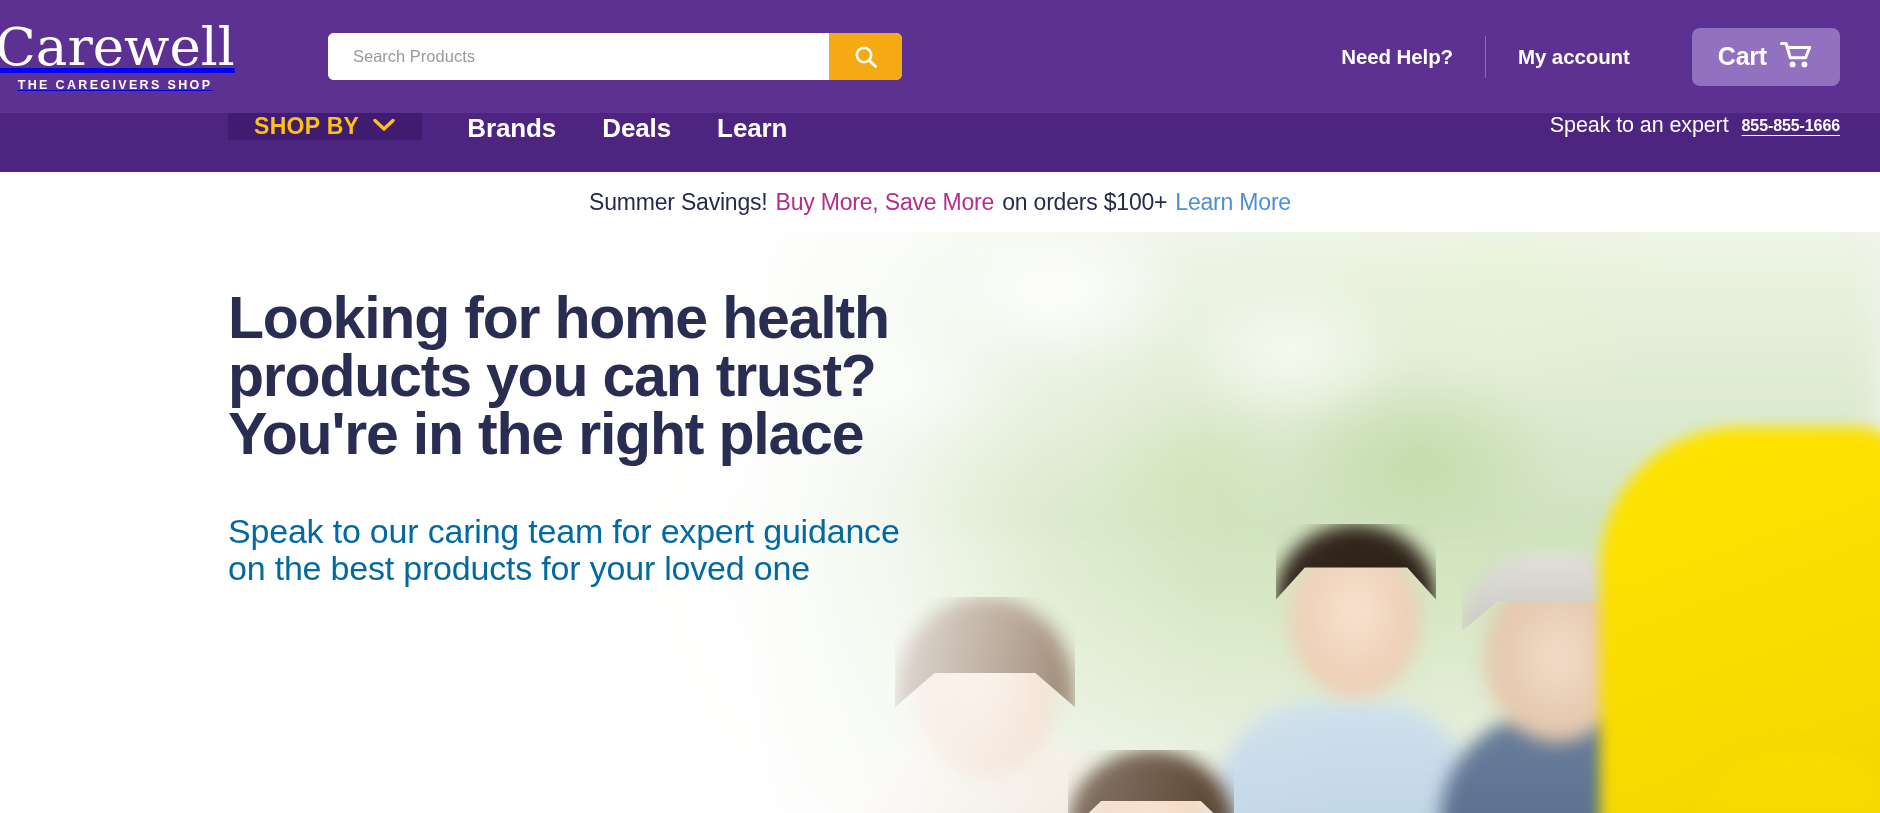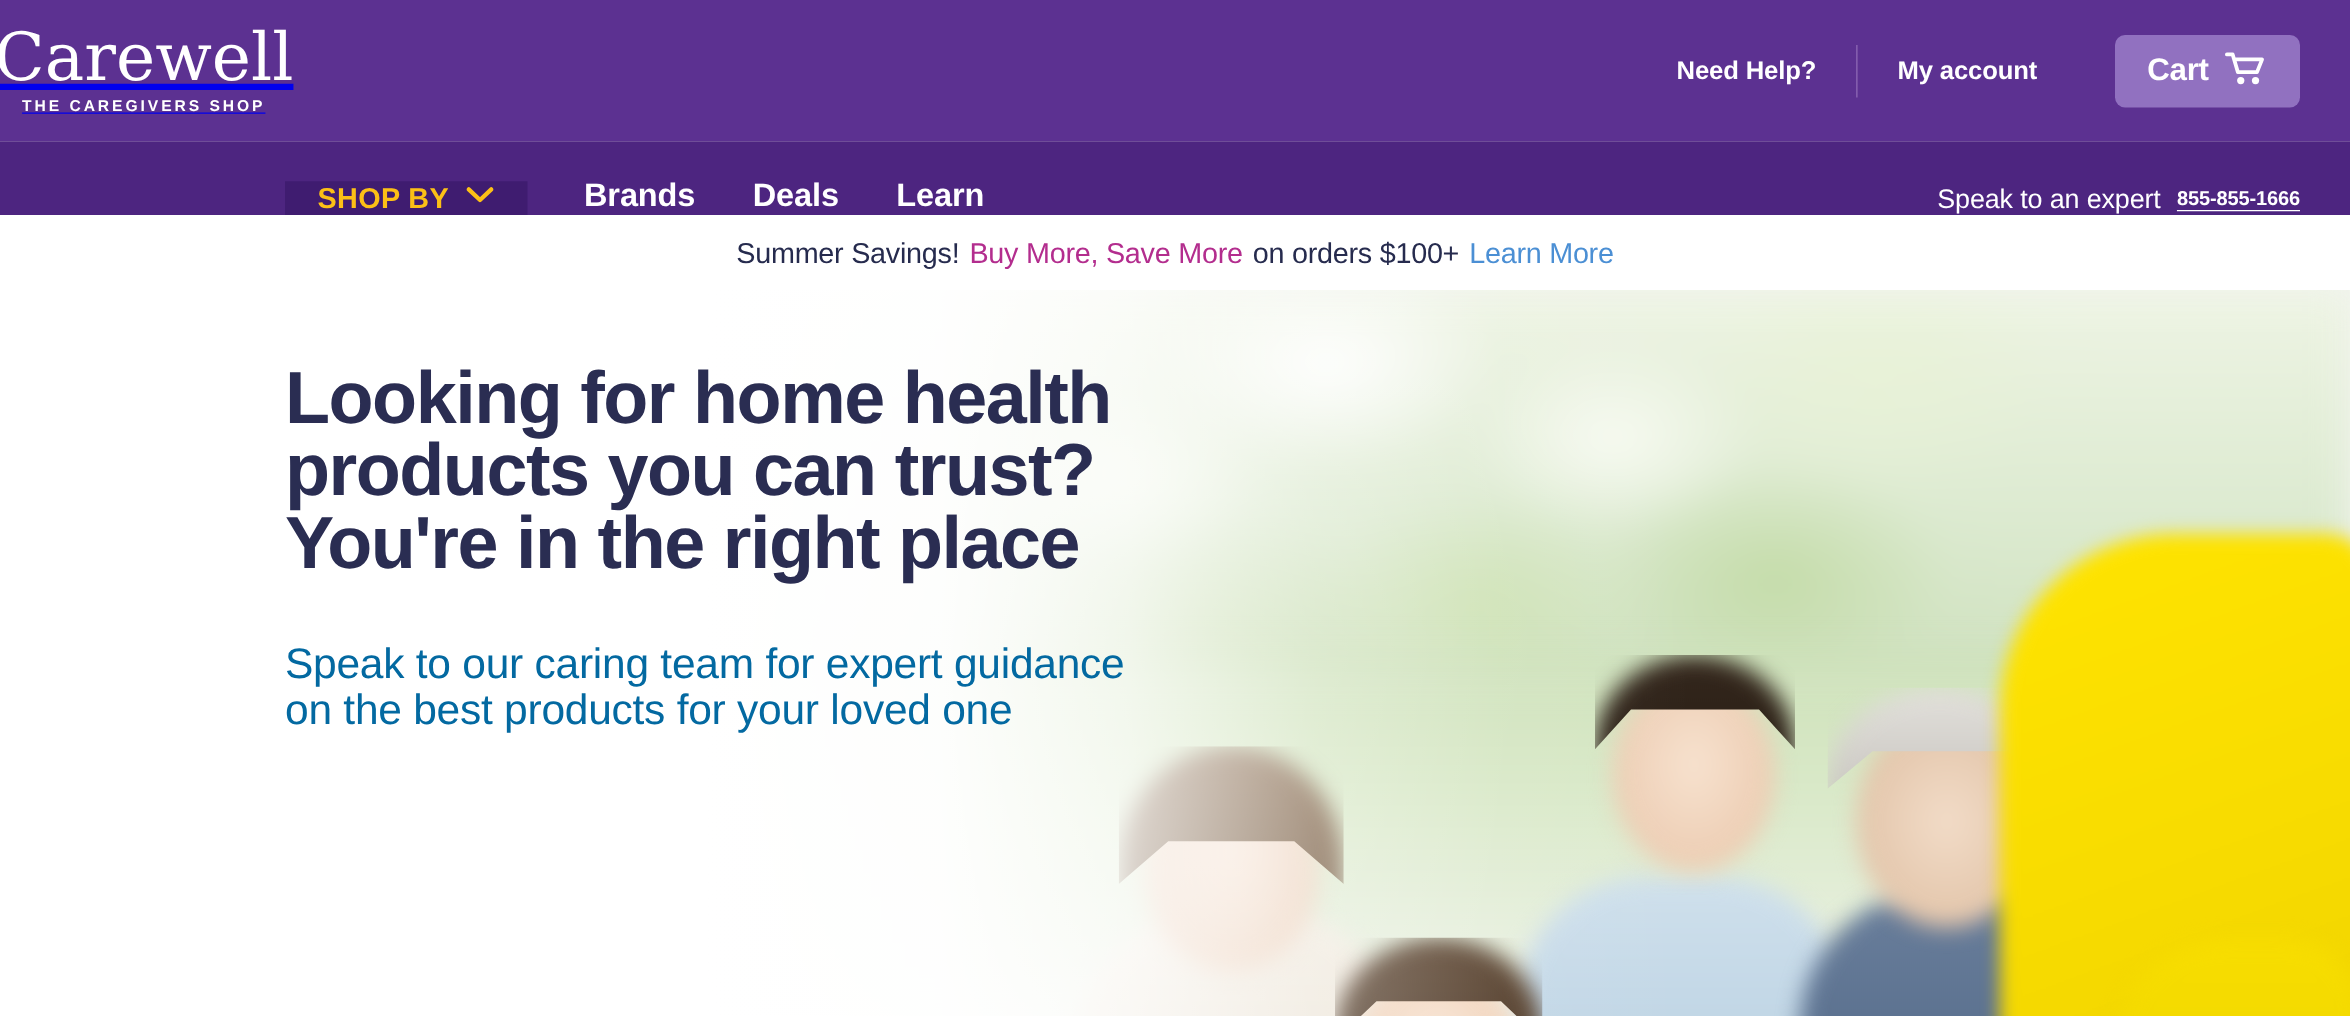"Search Products" div.search-wrap { html: none -> <div> <input> <button> <span> <svg> <circle></circle> <line></line> </svg> </span> </button> </div> }
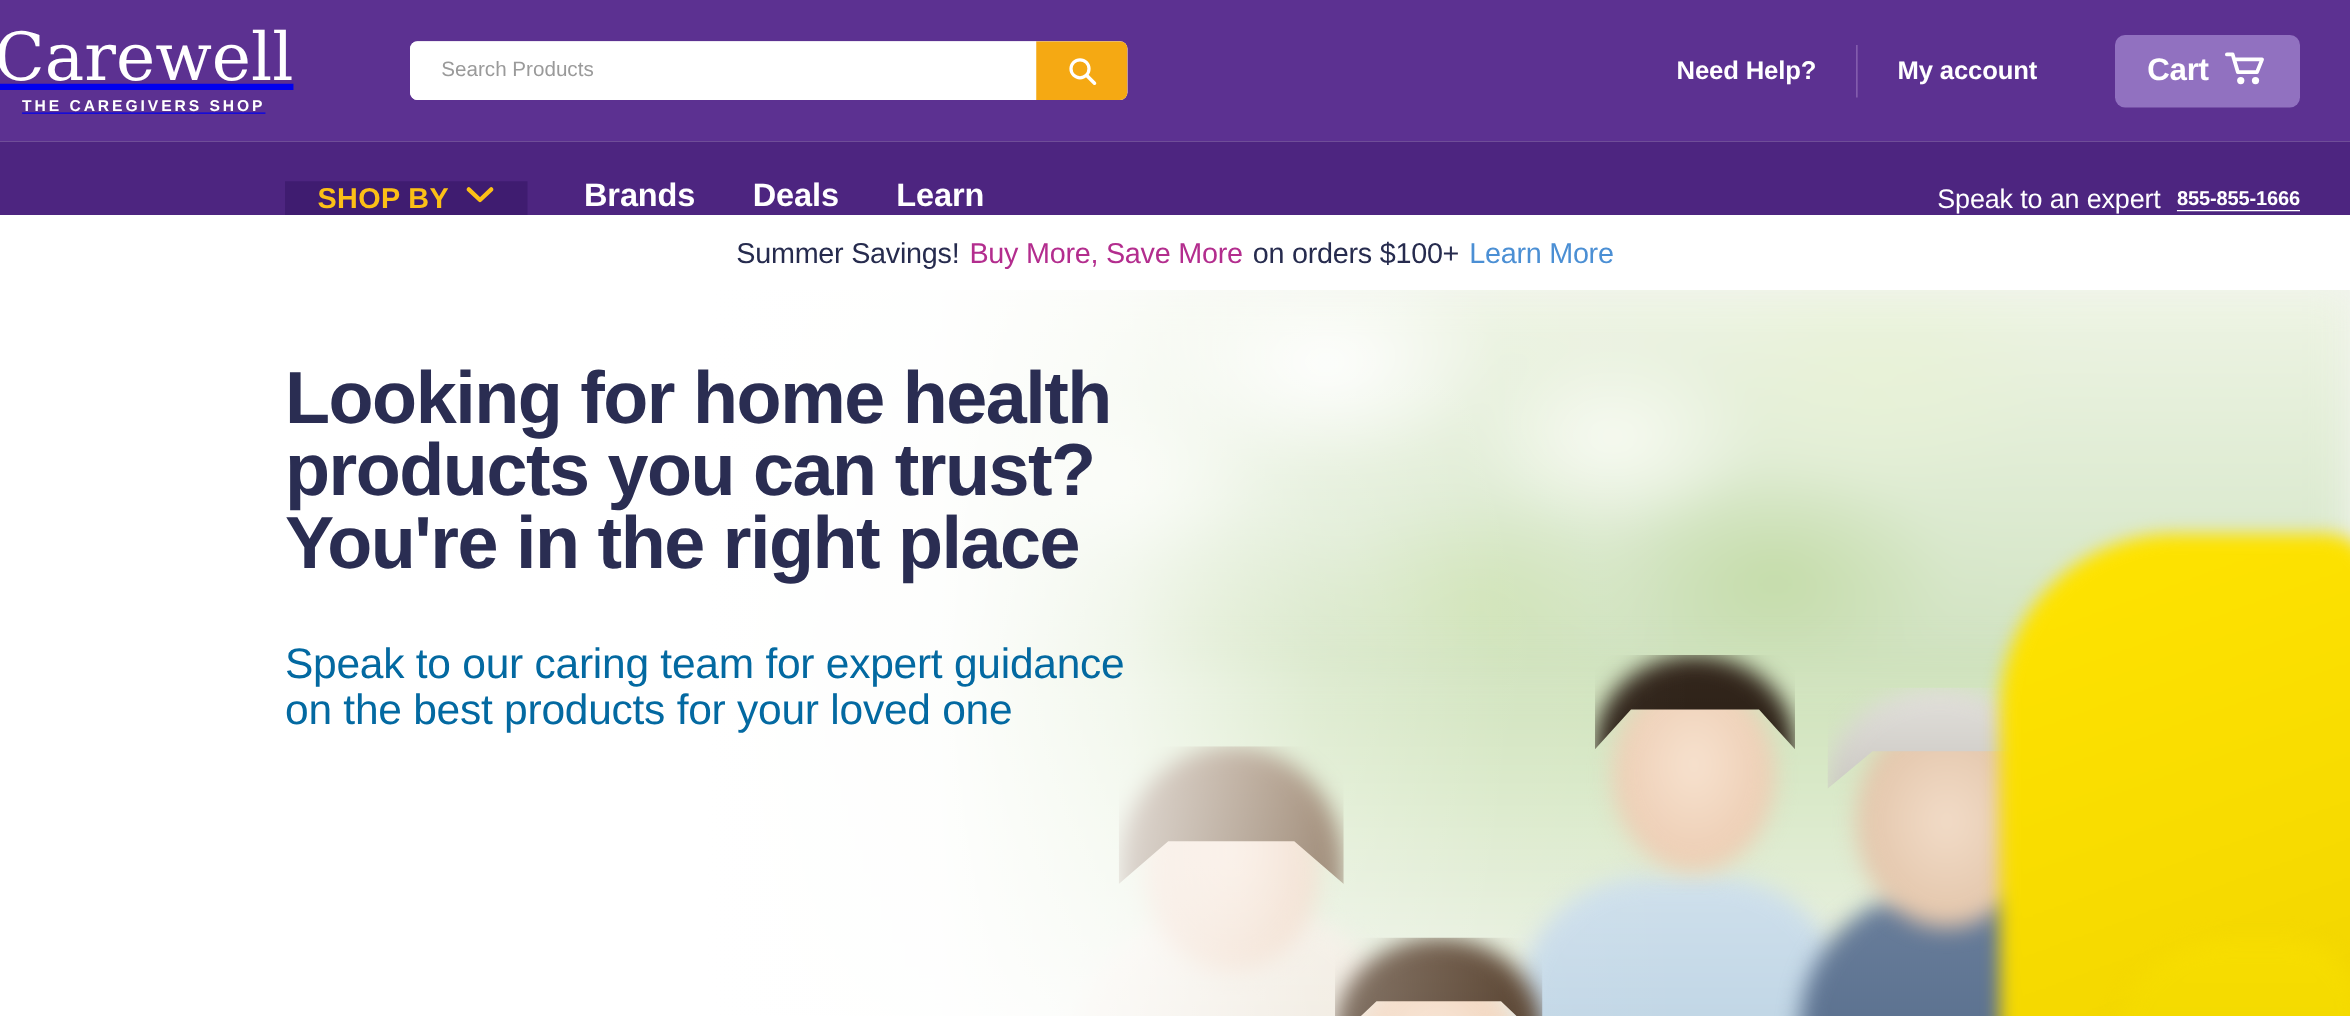"SHOP BY" .nav-bar { align-items: flex-end -> flex-start }
